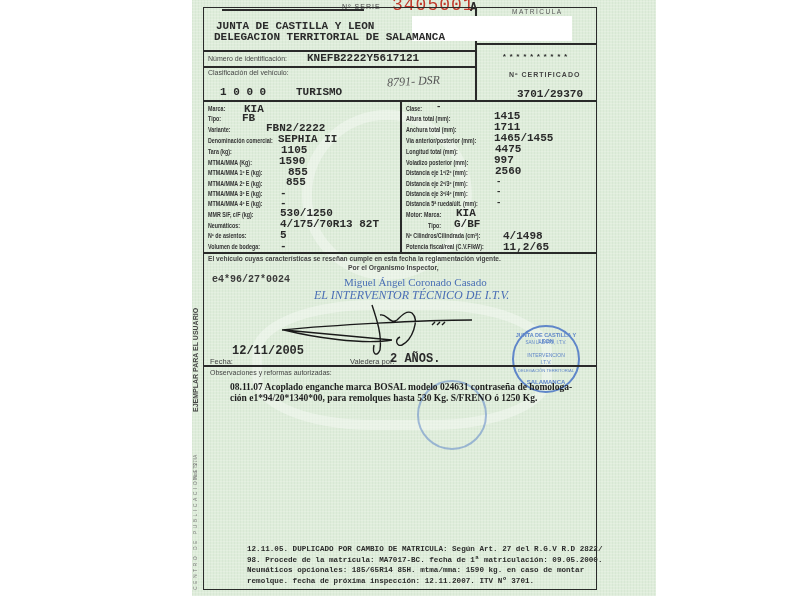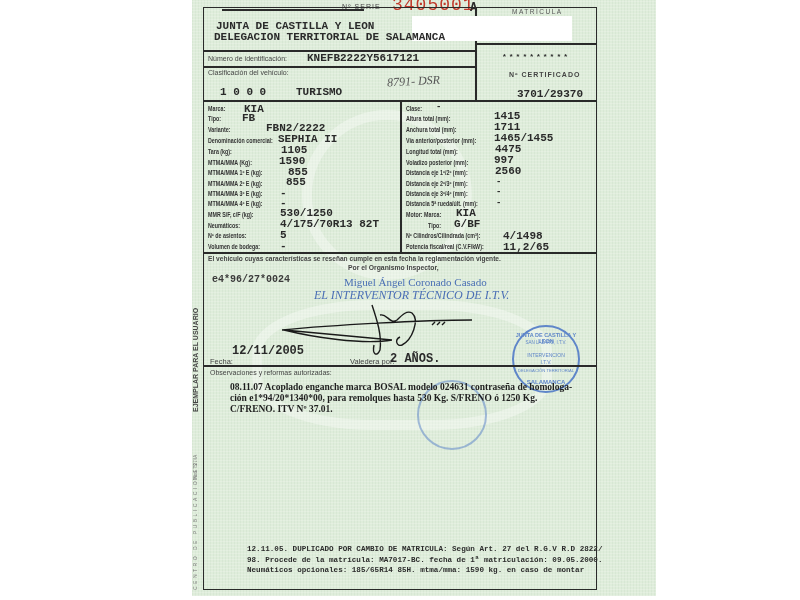"C/FRENO. ITV Nº 37.01." div { html: <div>C/FRENO. ITV Nº 37.01.</div> -> none }
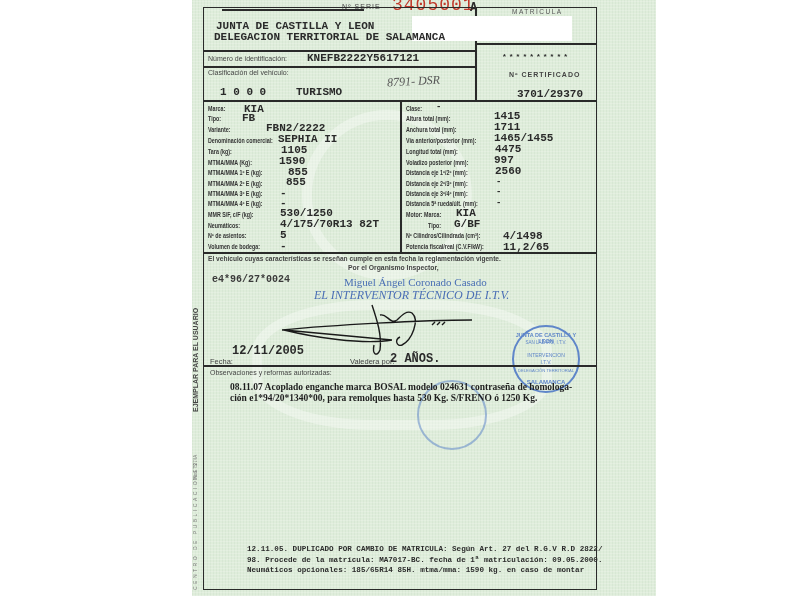"remolque. fecha de próxima inspección:" div { html: none -> <div>remolque. fecha de próxima inspección: 12.11.2007. ITV Nº 3701.</div> }
